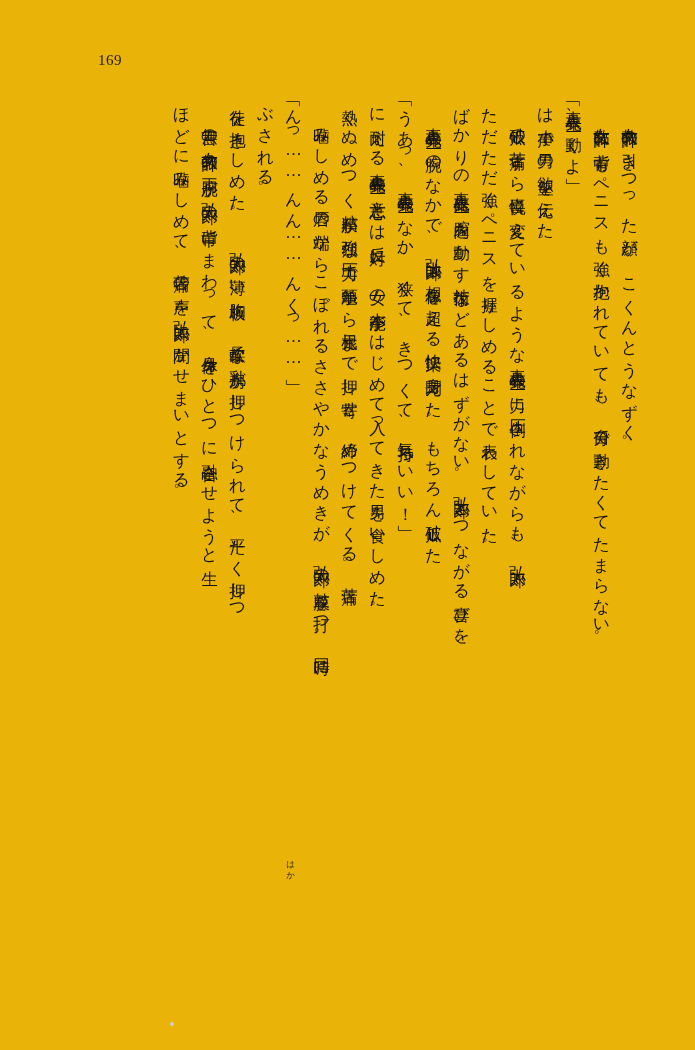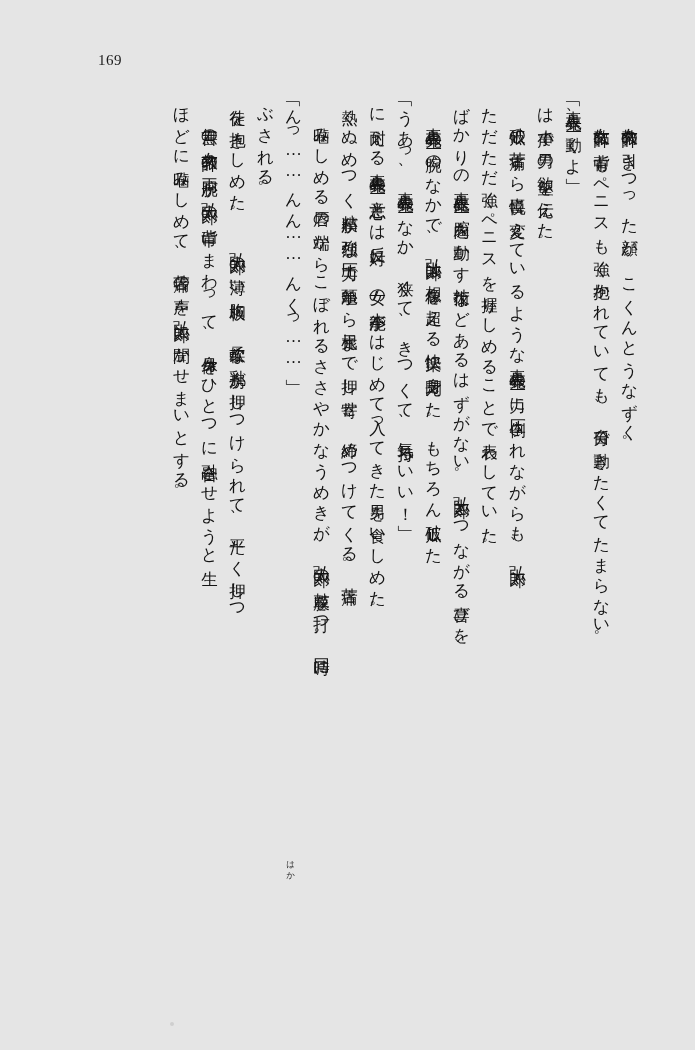"169" .page { background: #e5e5e5 -> #eab308 }
